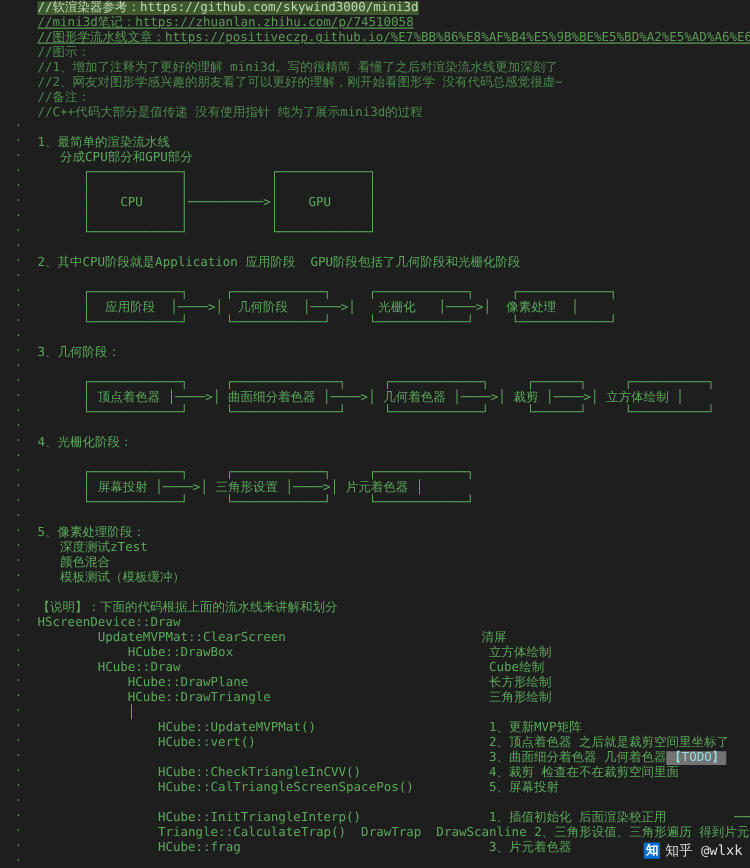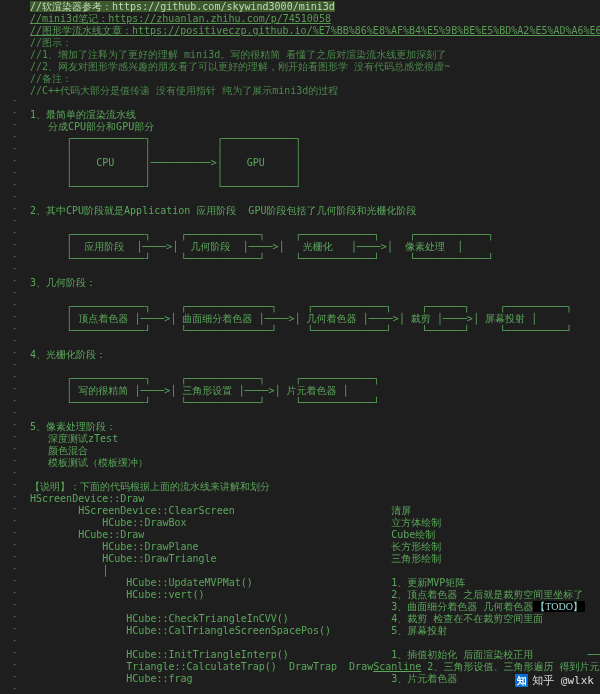"屏幕投射" span { text: 屏幕投射 -> 立方体绘制 }
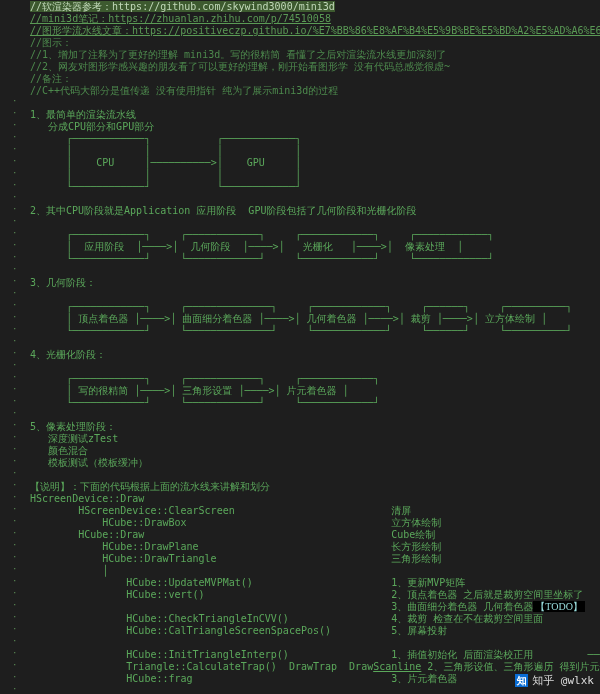"写的很精简" span { text: 写的很精简 -> 屏幕投射 }
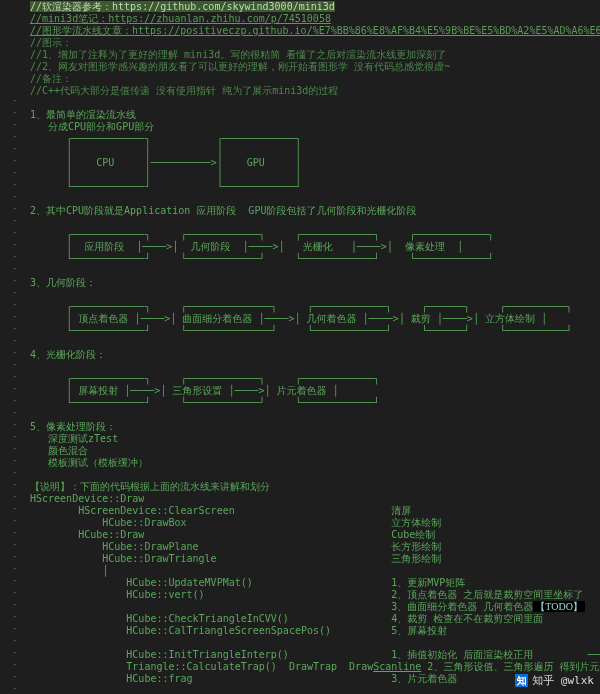"HScreenDevice::ClearScreen 清屏" div.line { text: HScreenDevice::ClearScreen -> UpdateMVPMat::ClearScreen }
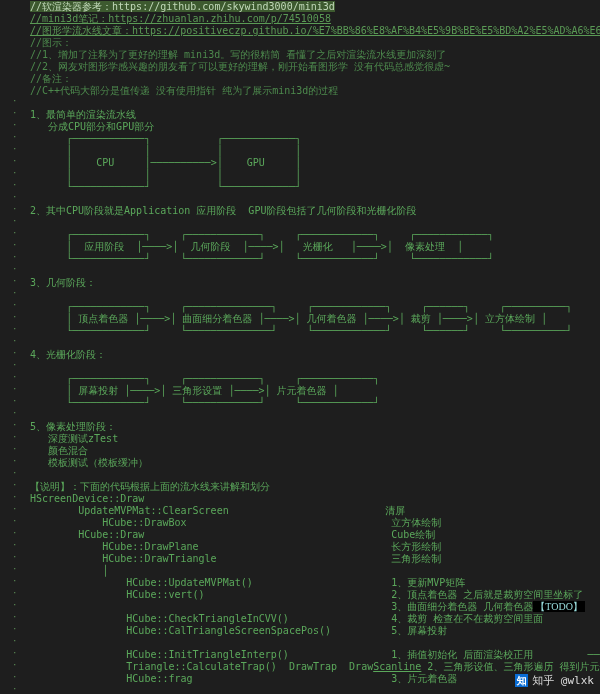"【TODO】" .todo { background: #000000 -> #737373; font-family: Liberation Serif, serif -> none }
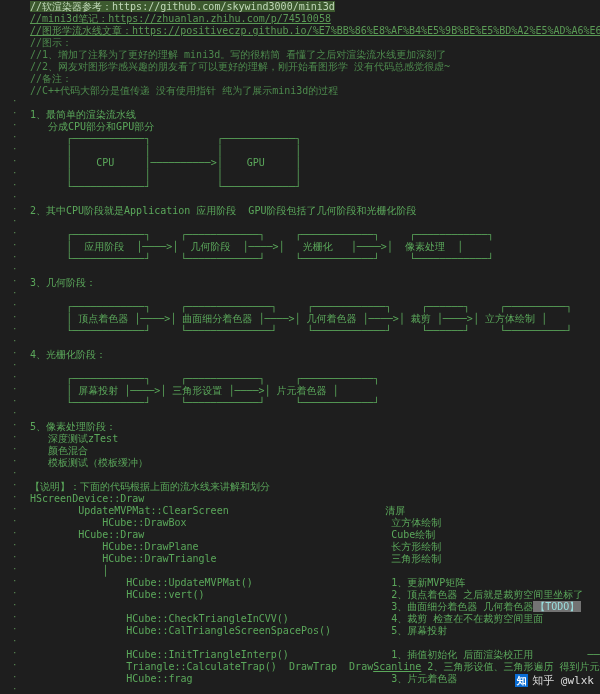"Scanline" span { text-decoration: underline -> none }
